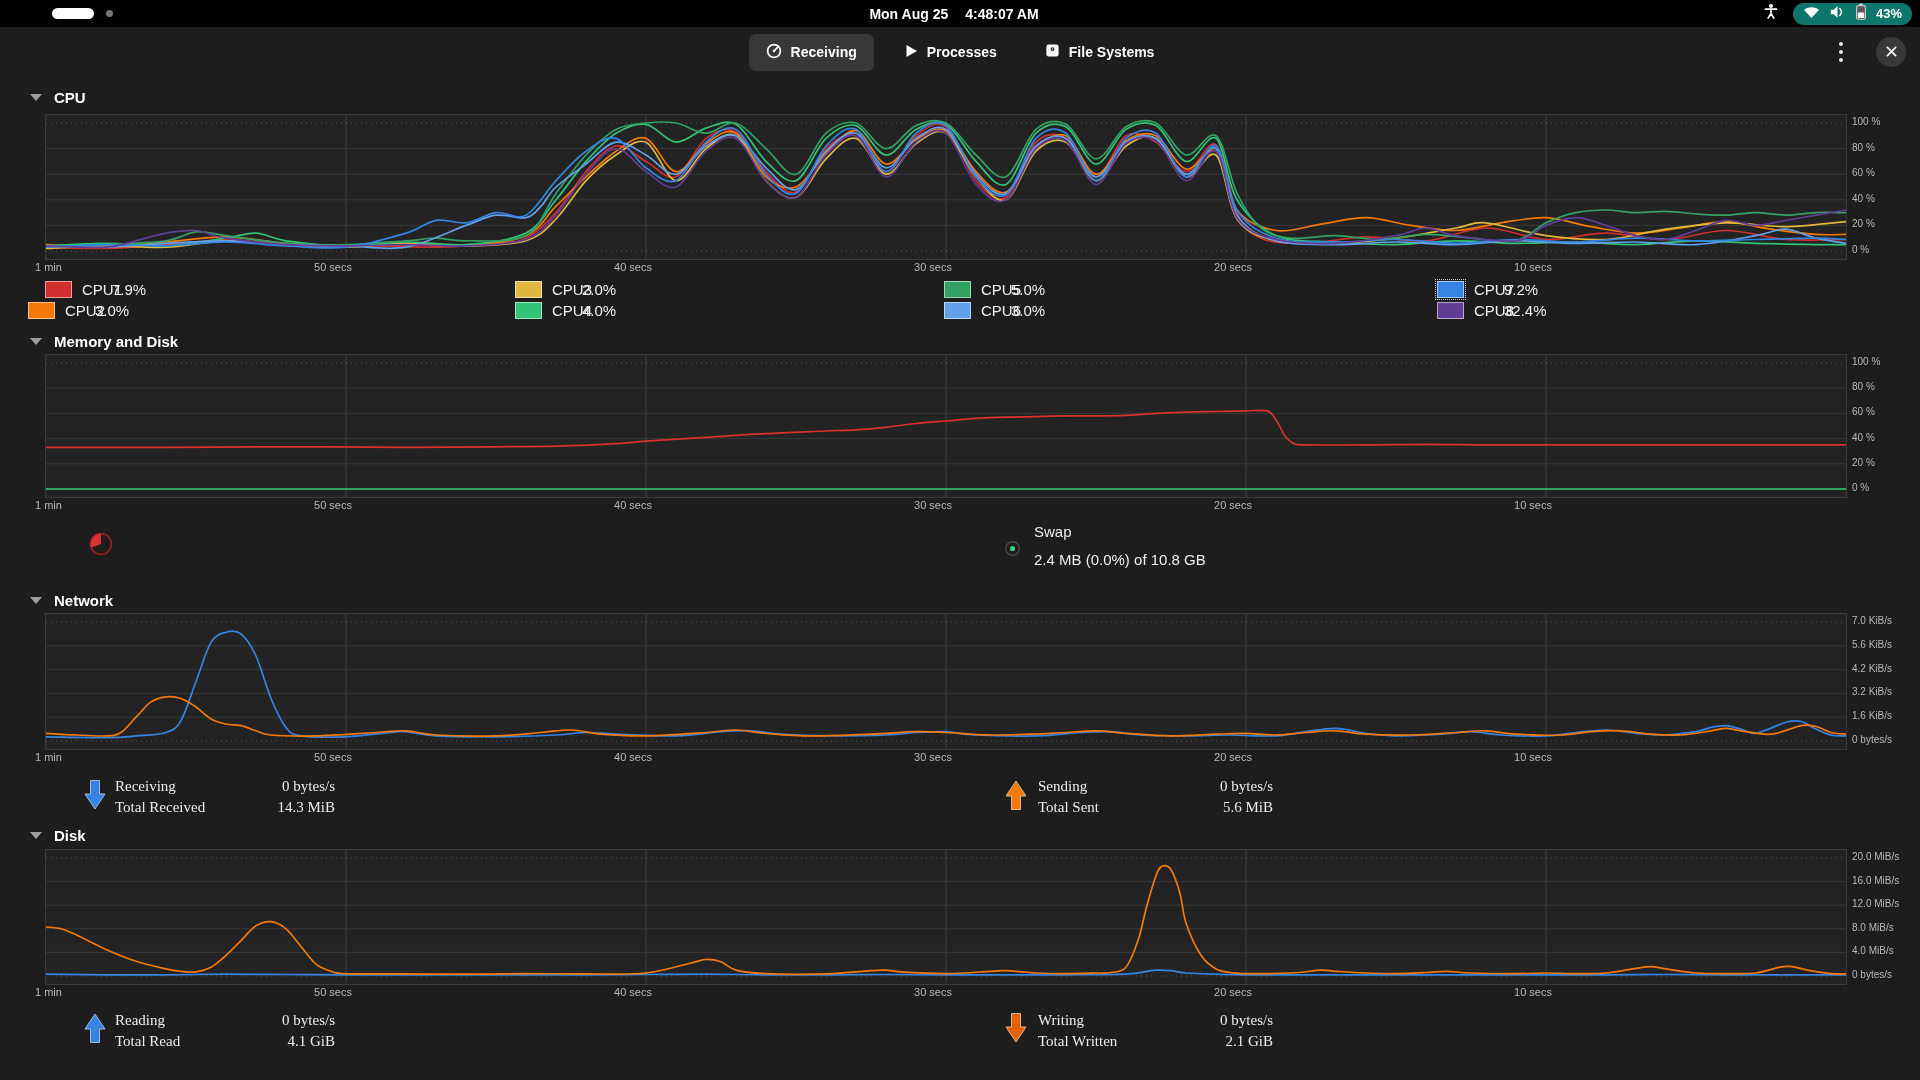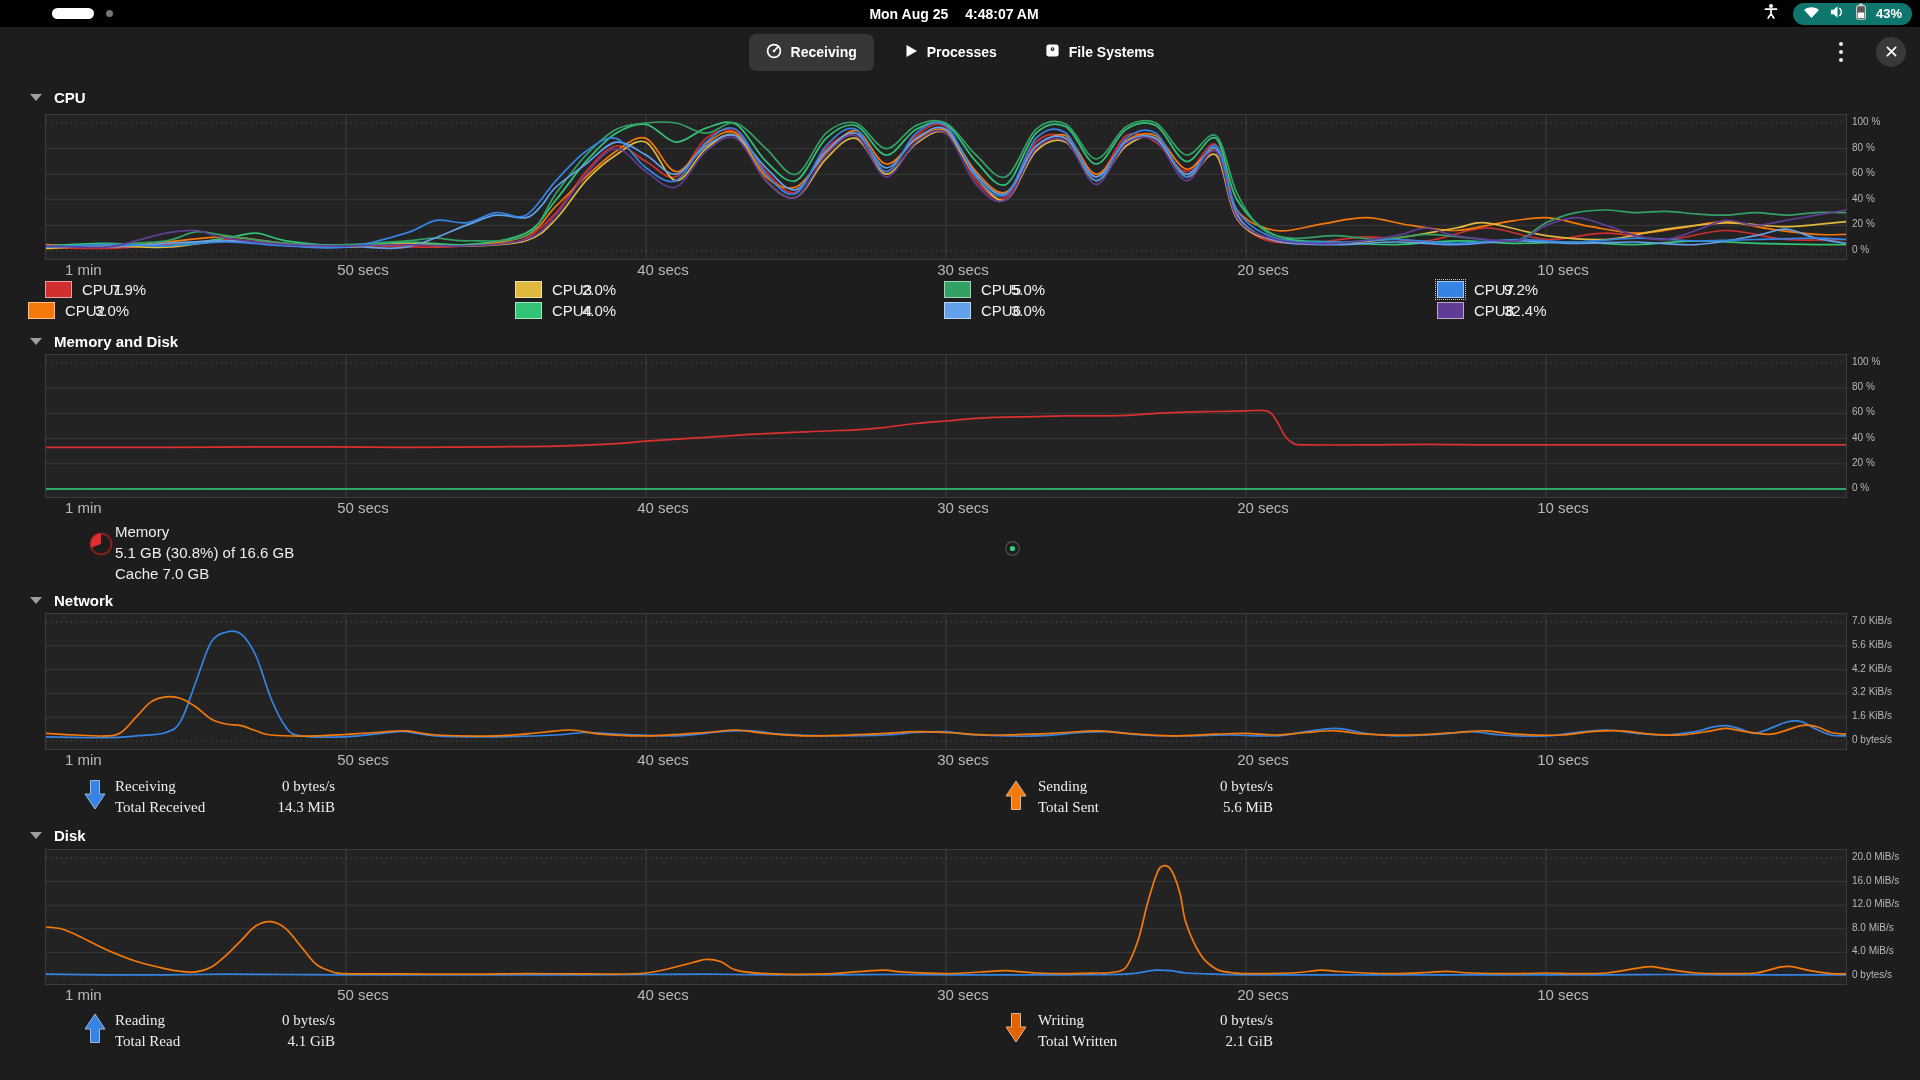"1 min" .xticks { font-size: 15px -> 11px; left: 63px -> 33px }
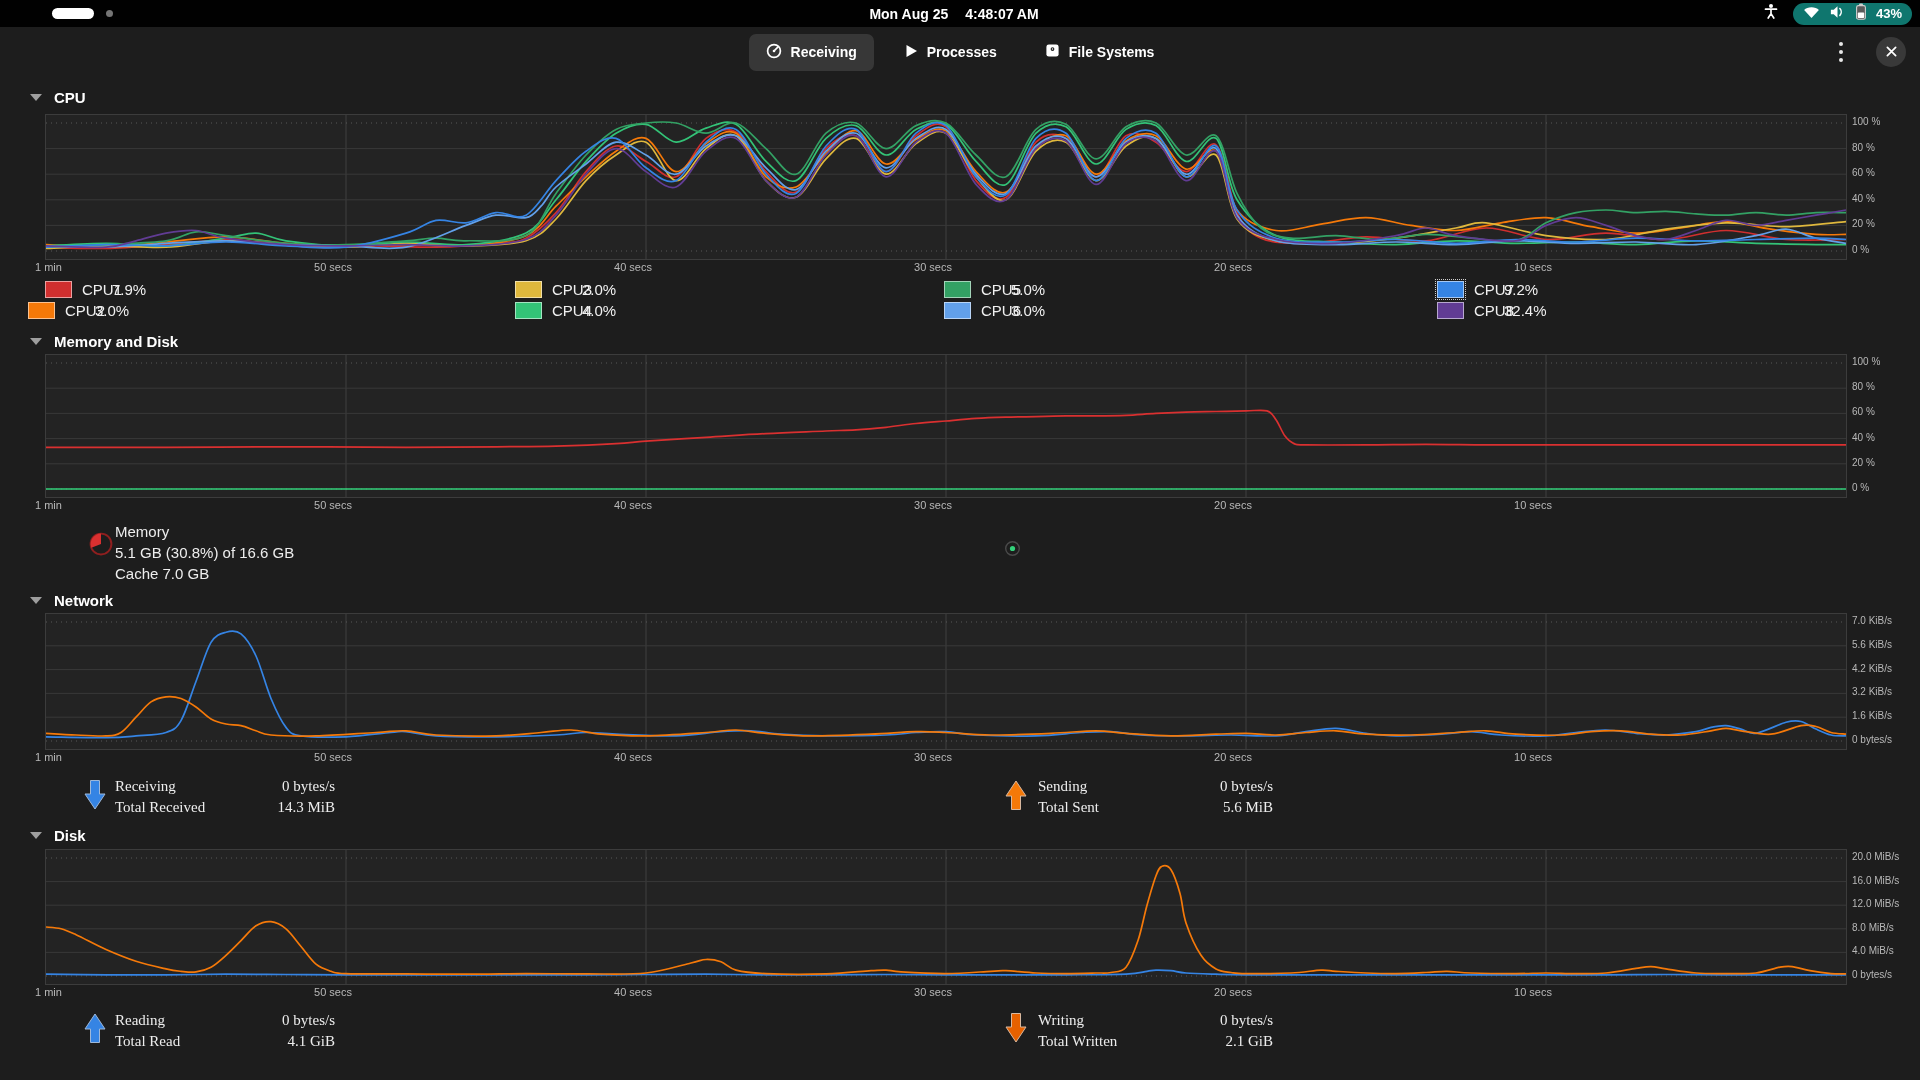"Memory" div.mem-block { html: <div> <div>Memory</div> <div>5.1 GB (30.8%) of 16.6 GB</div> <div>Cache 7.0 GB</div> </div> -> none }
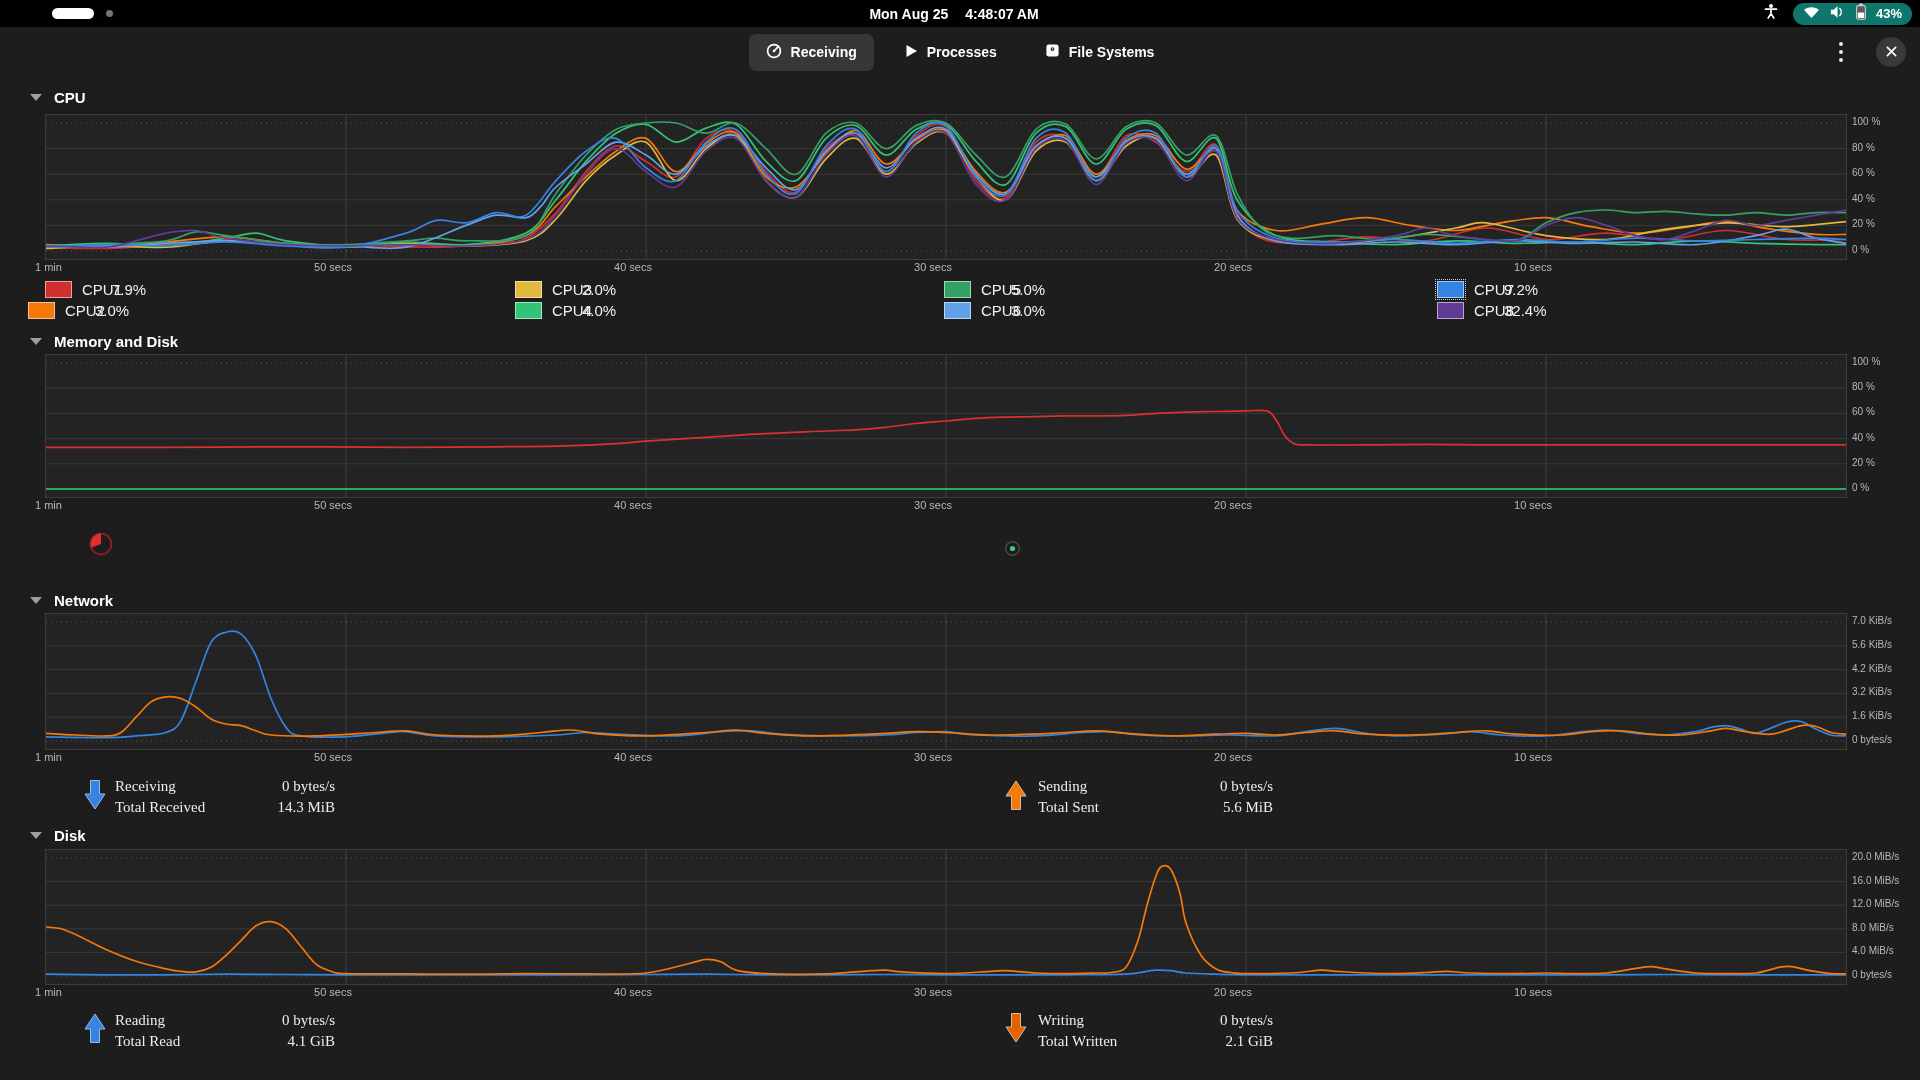"Swap" div.mem-block { html: none -> <div> <div>Swap</div> <div>2.4 MB (0.0%) of 10.8 GB</div> </div> }
